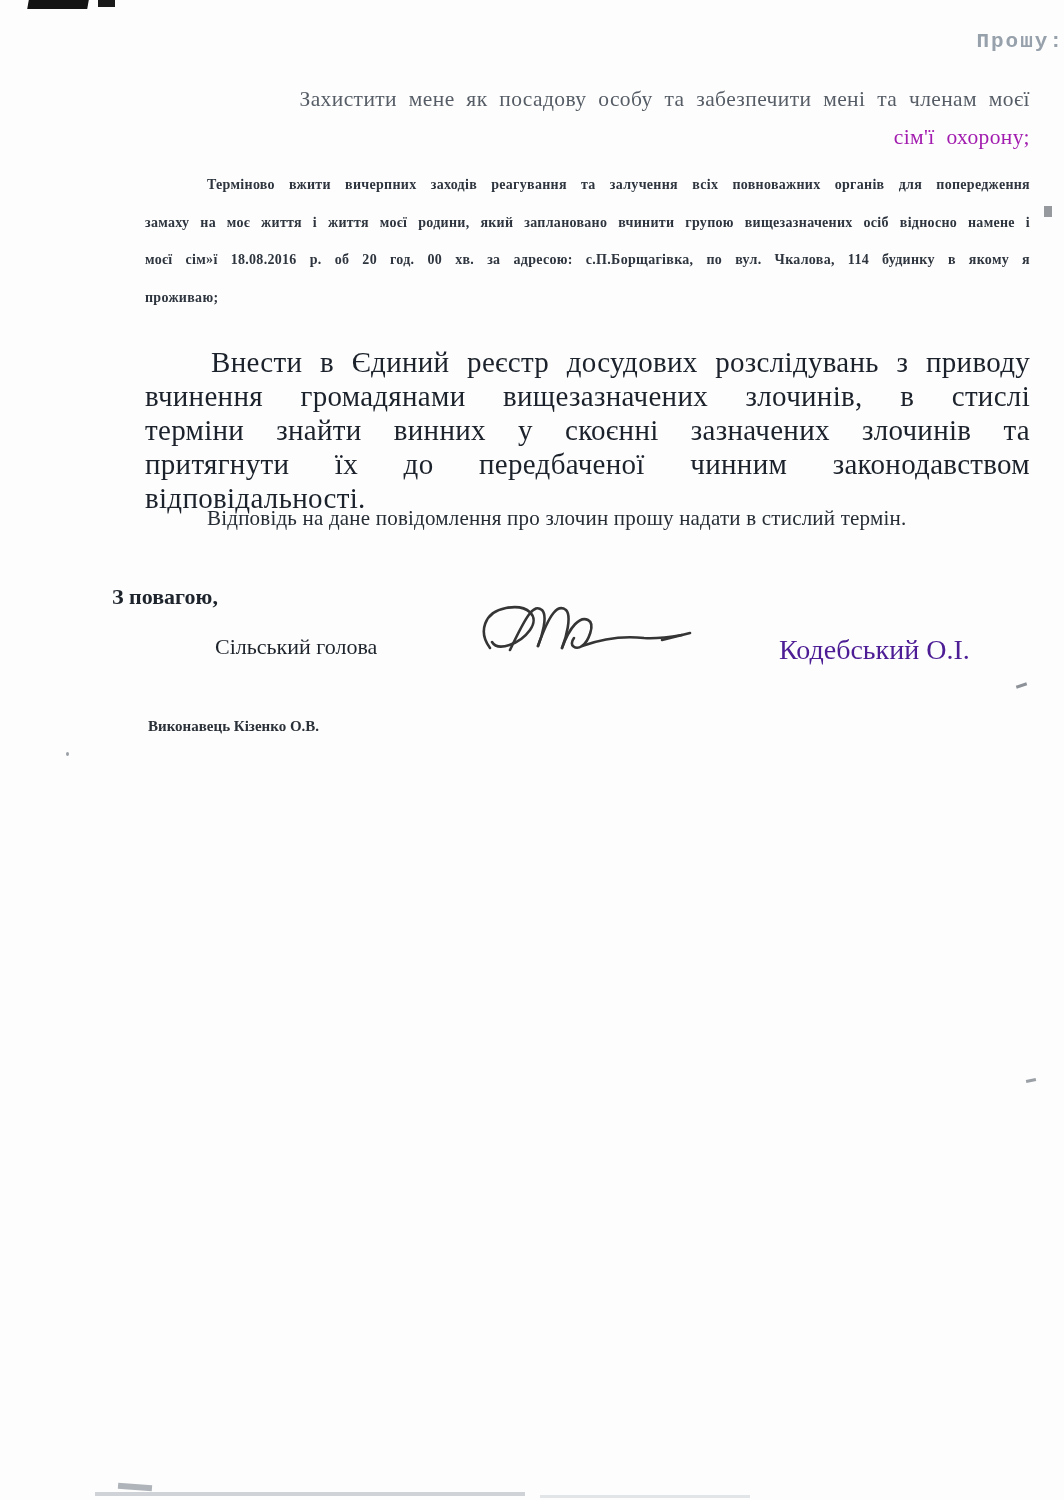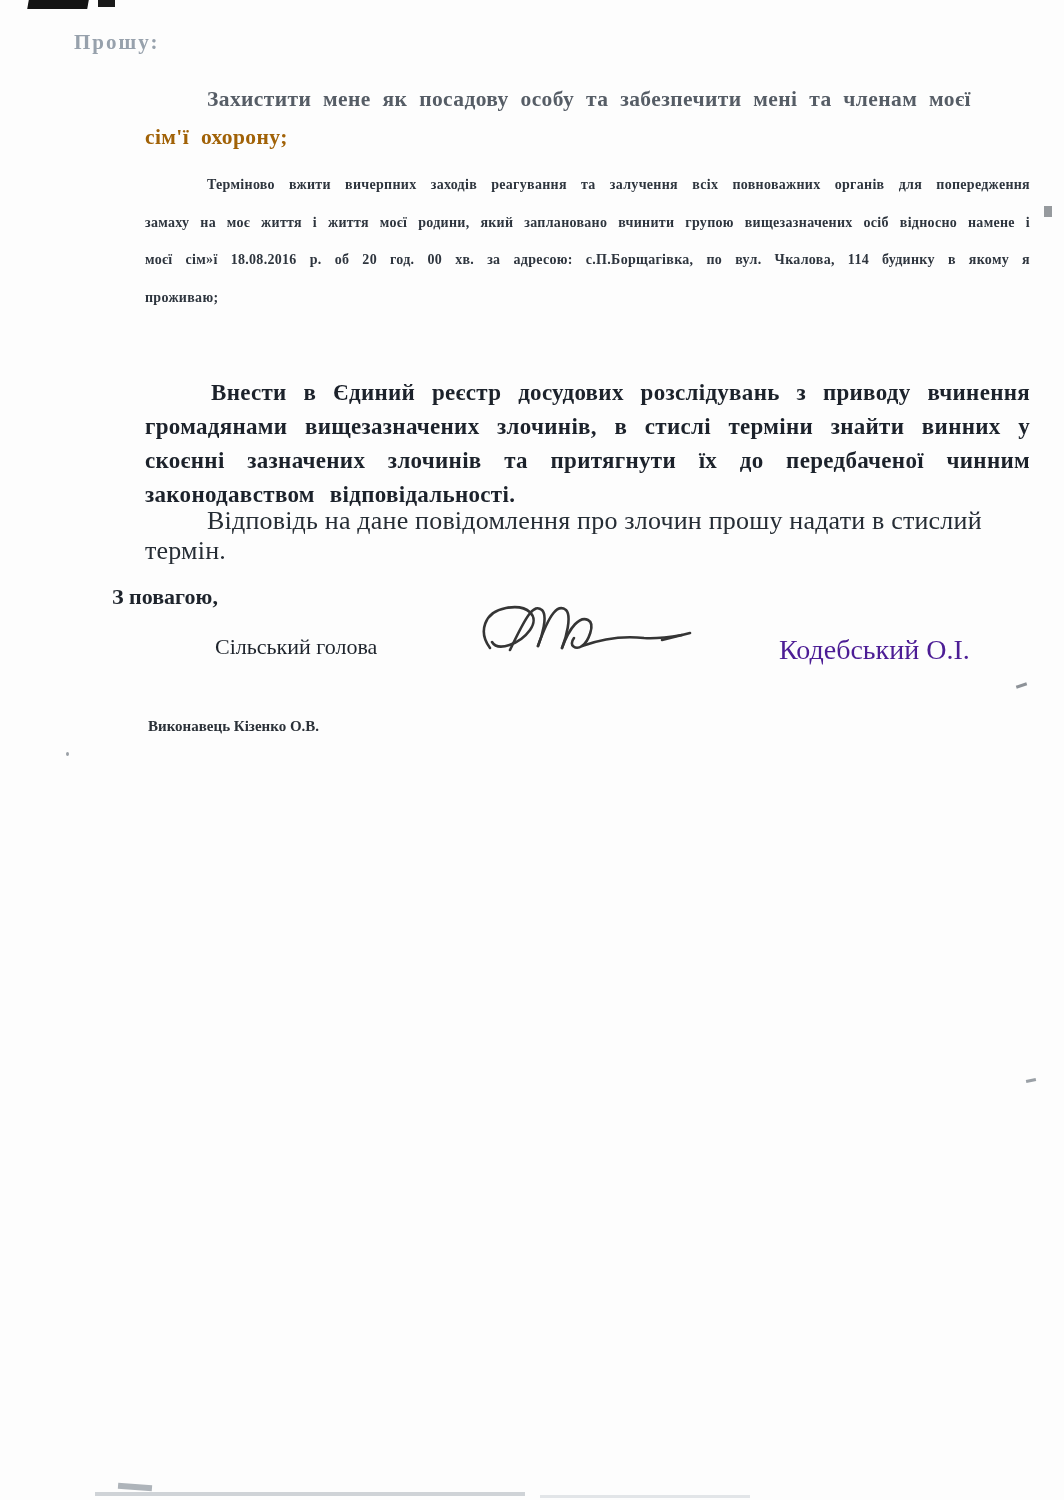"Прошу:" .heading { font-family: none -> Liberation Mono, monospace; text-align: left -> right }
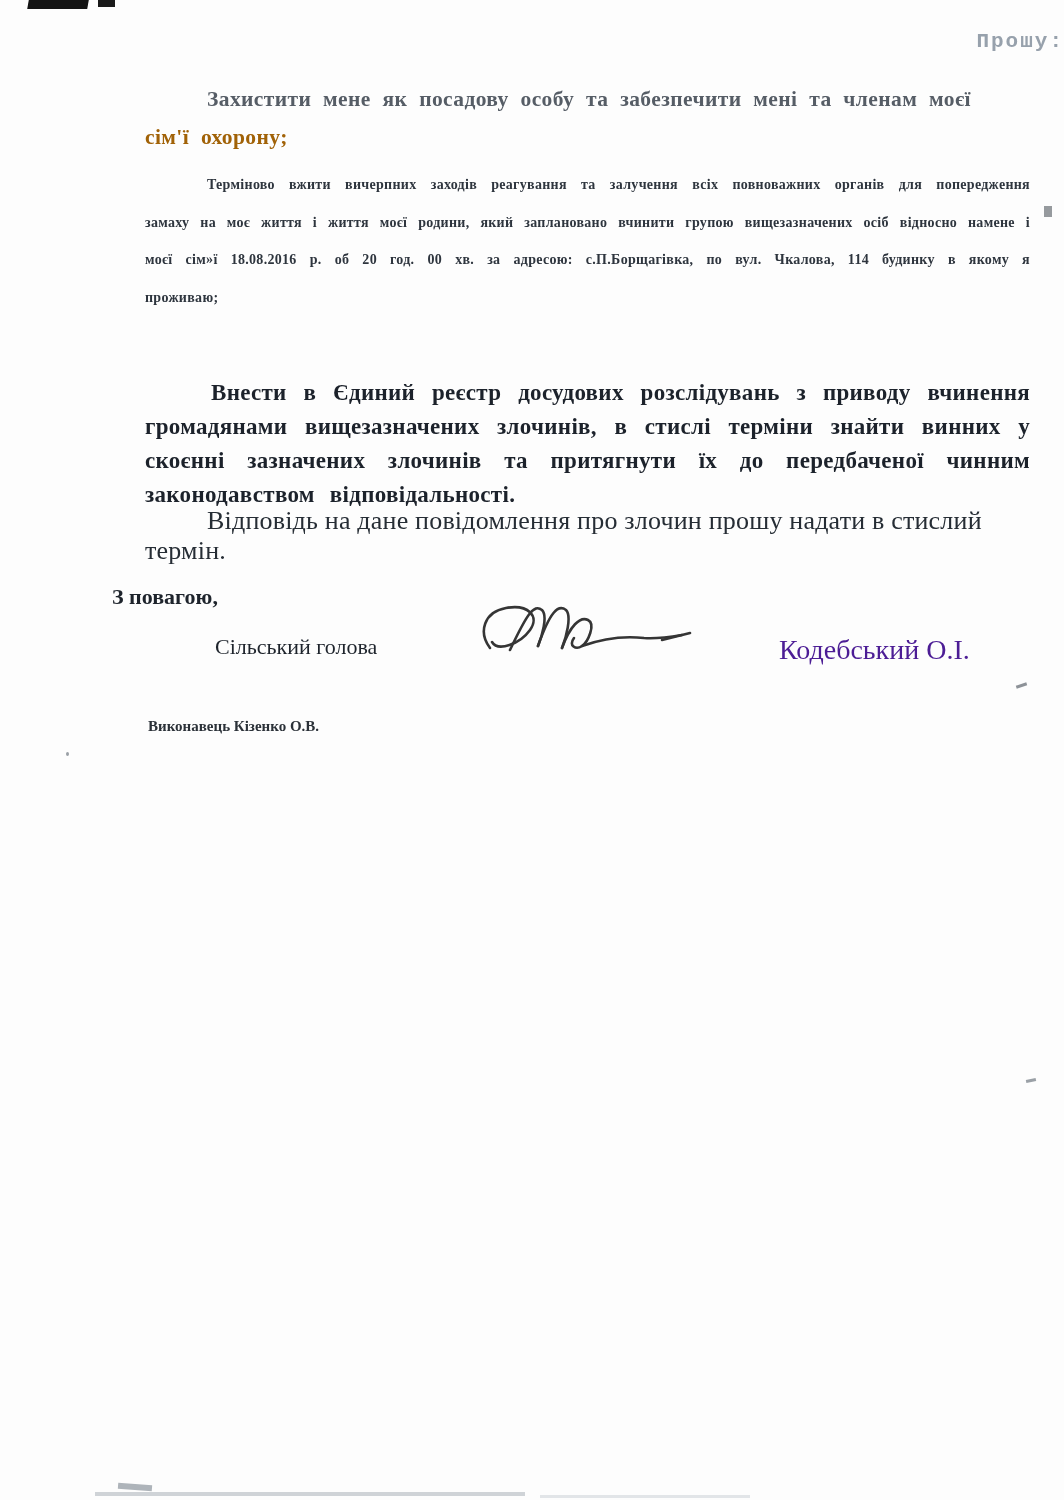"Захистити мене як посадову особу" .p1 { font-weight: 700 -> 400; text-align: none -> right }
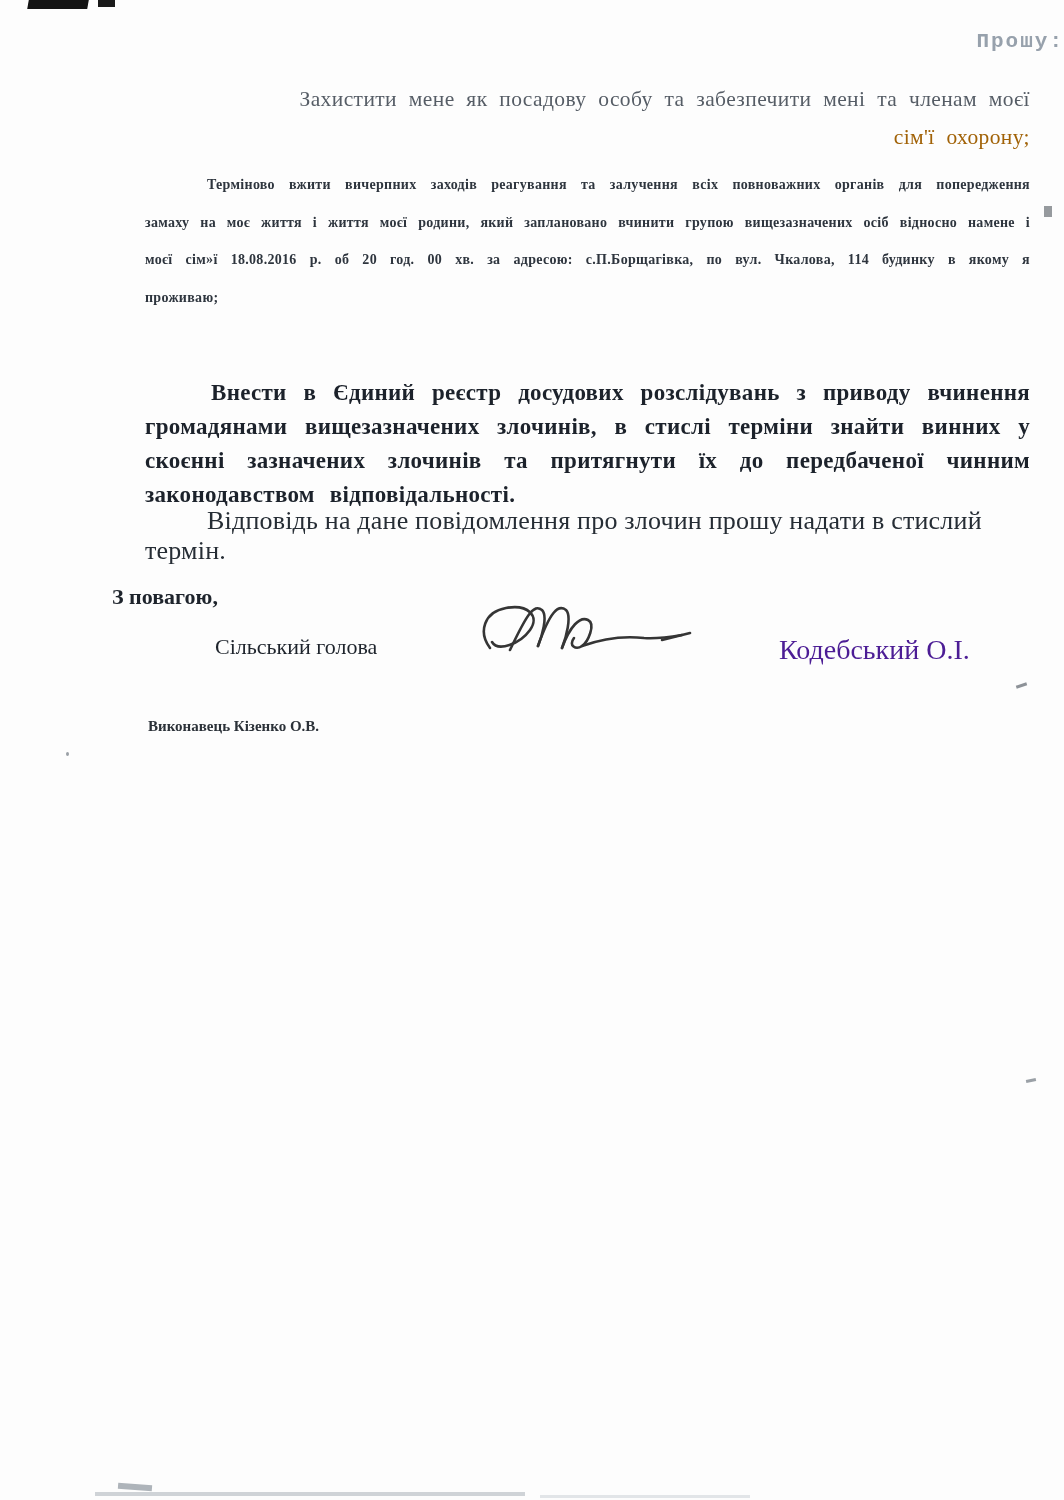"сім'ї охорону;" .p1 .l2 { color: #a16207 -> #a21caf }
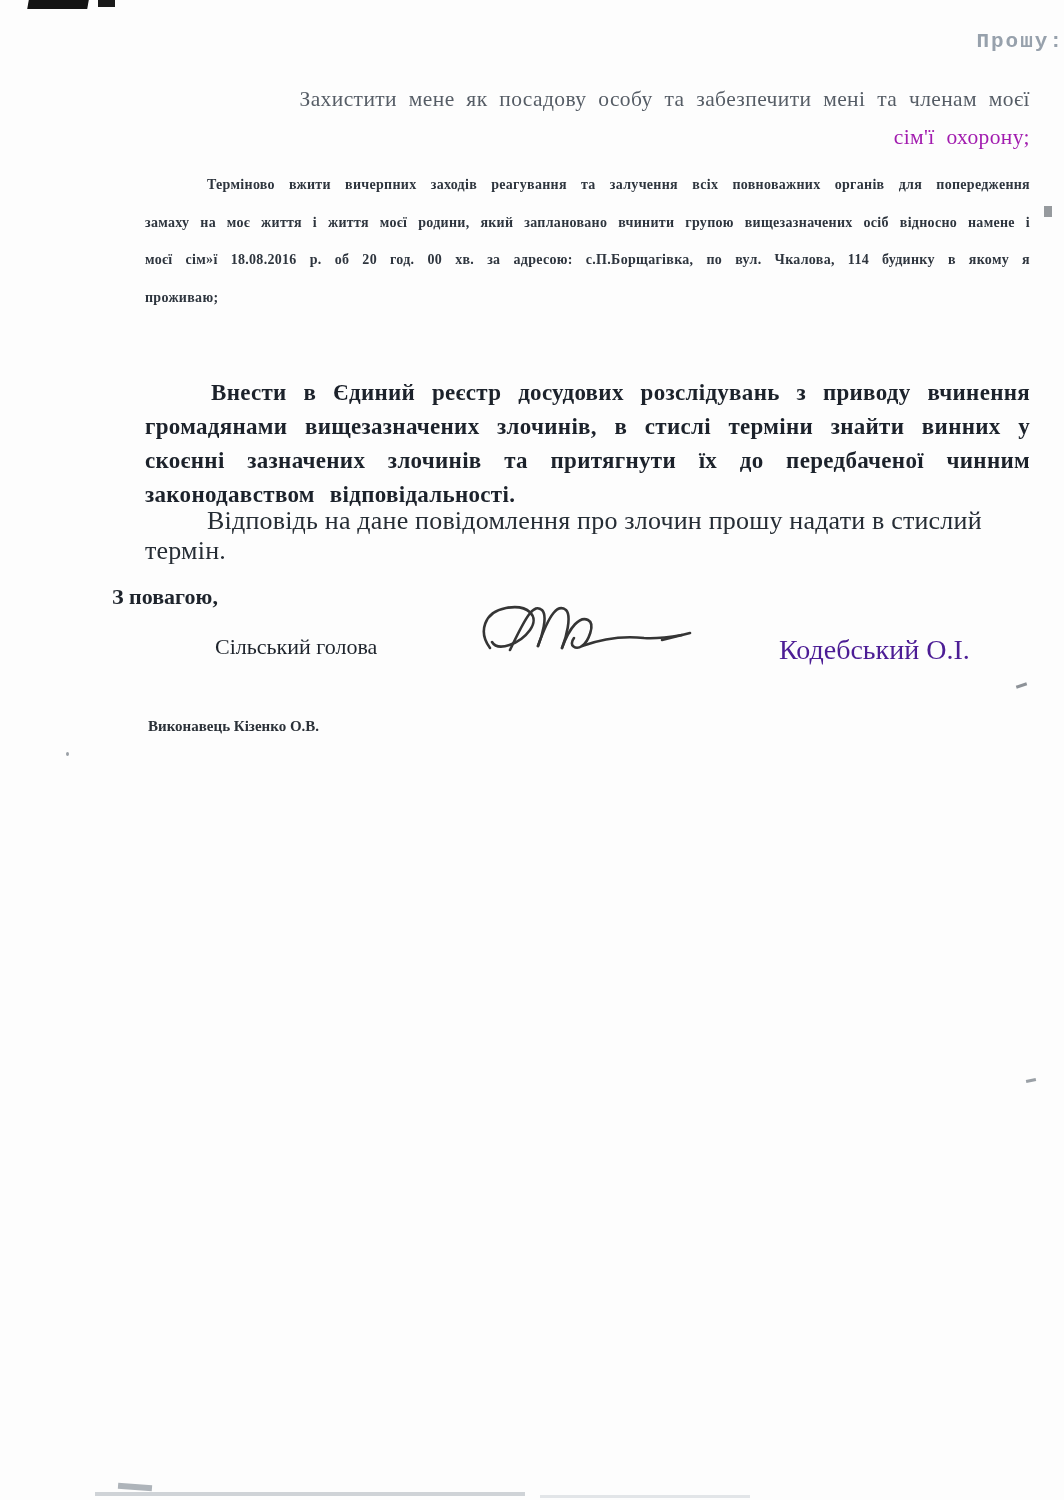"Внести в Єдиний реєстр досудових" .p3 { font-size: 23px -> 29px; font-weight: 700 -> 400; top: 376px -> 345px }
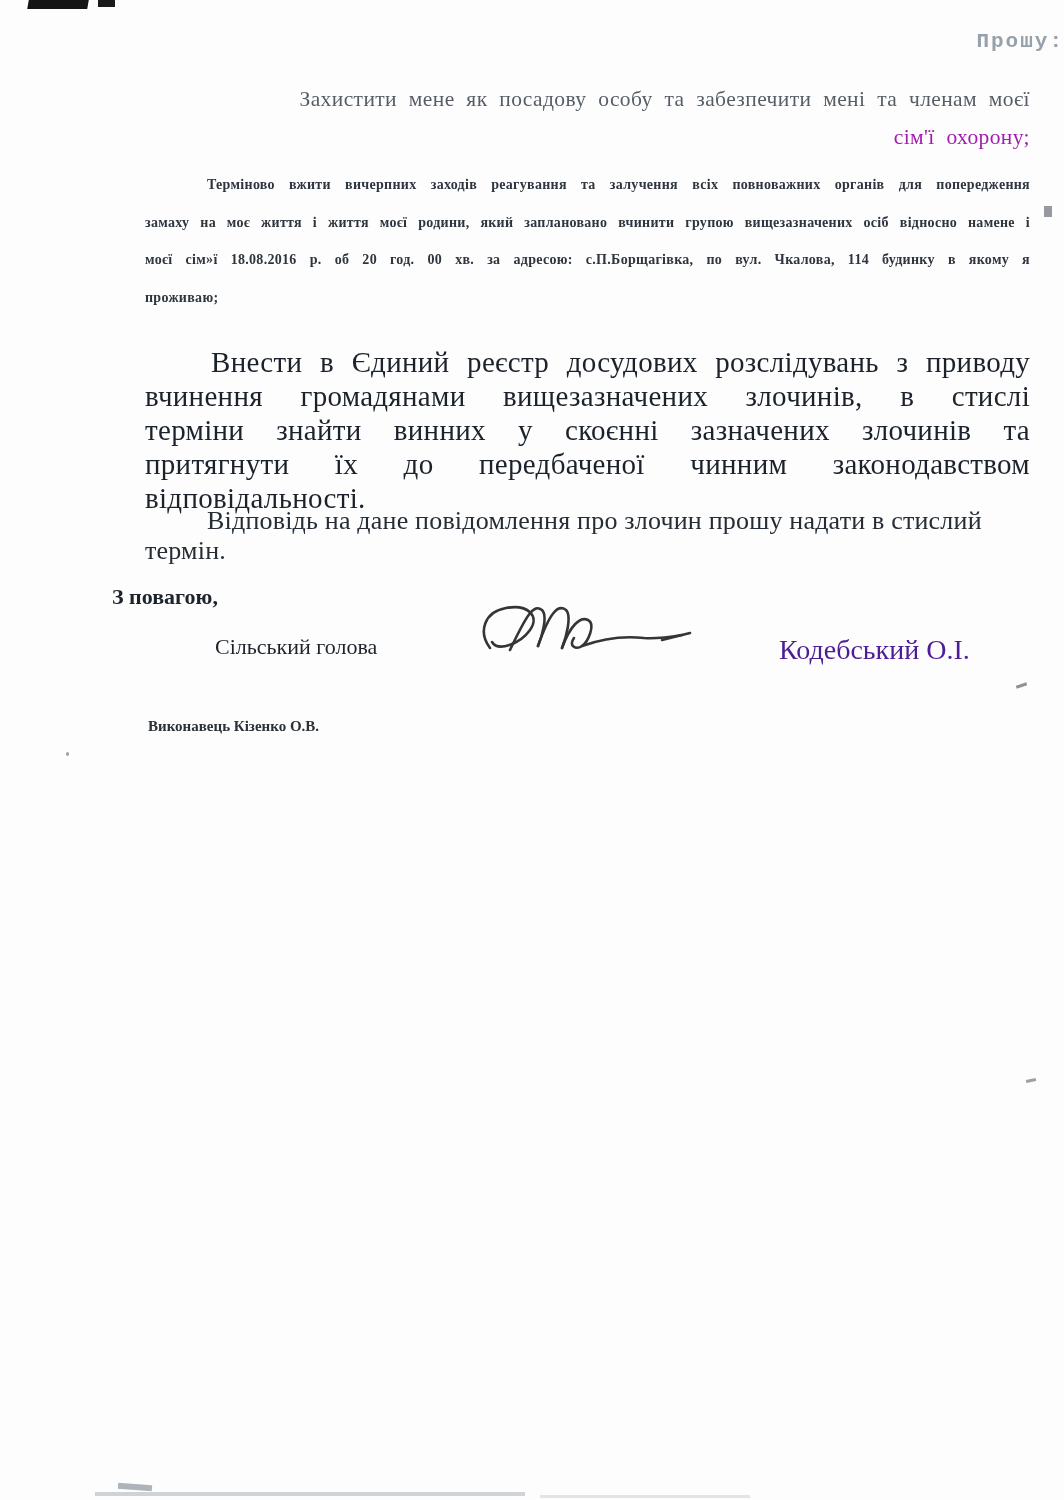"Відповідь на дане повідомлення про" .p4 { font-size: 26px -> 21px }
